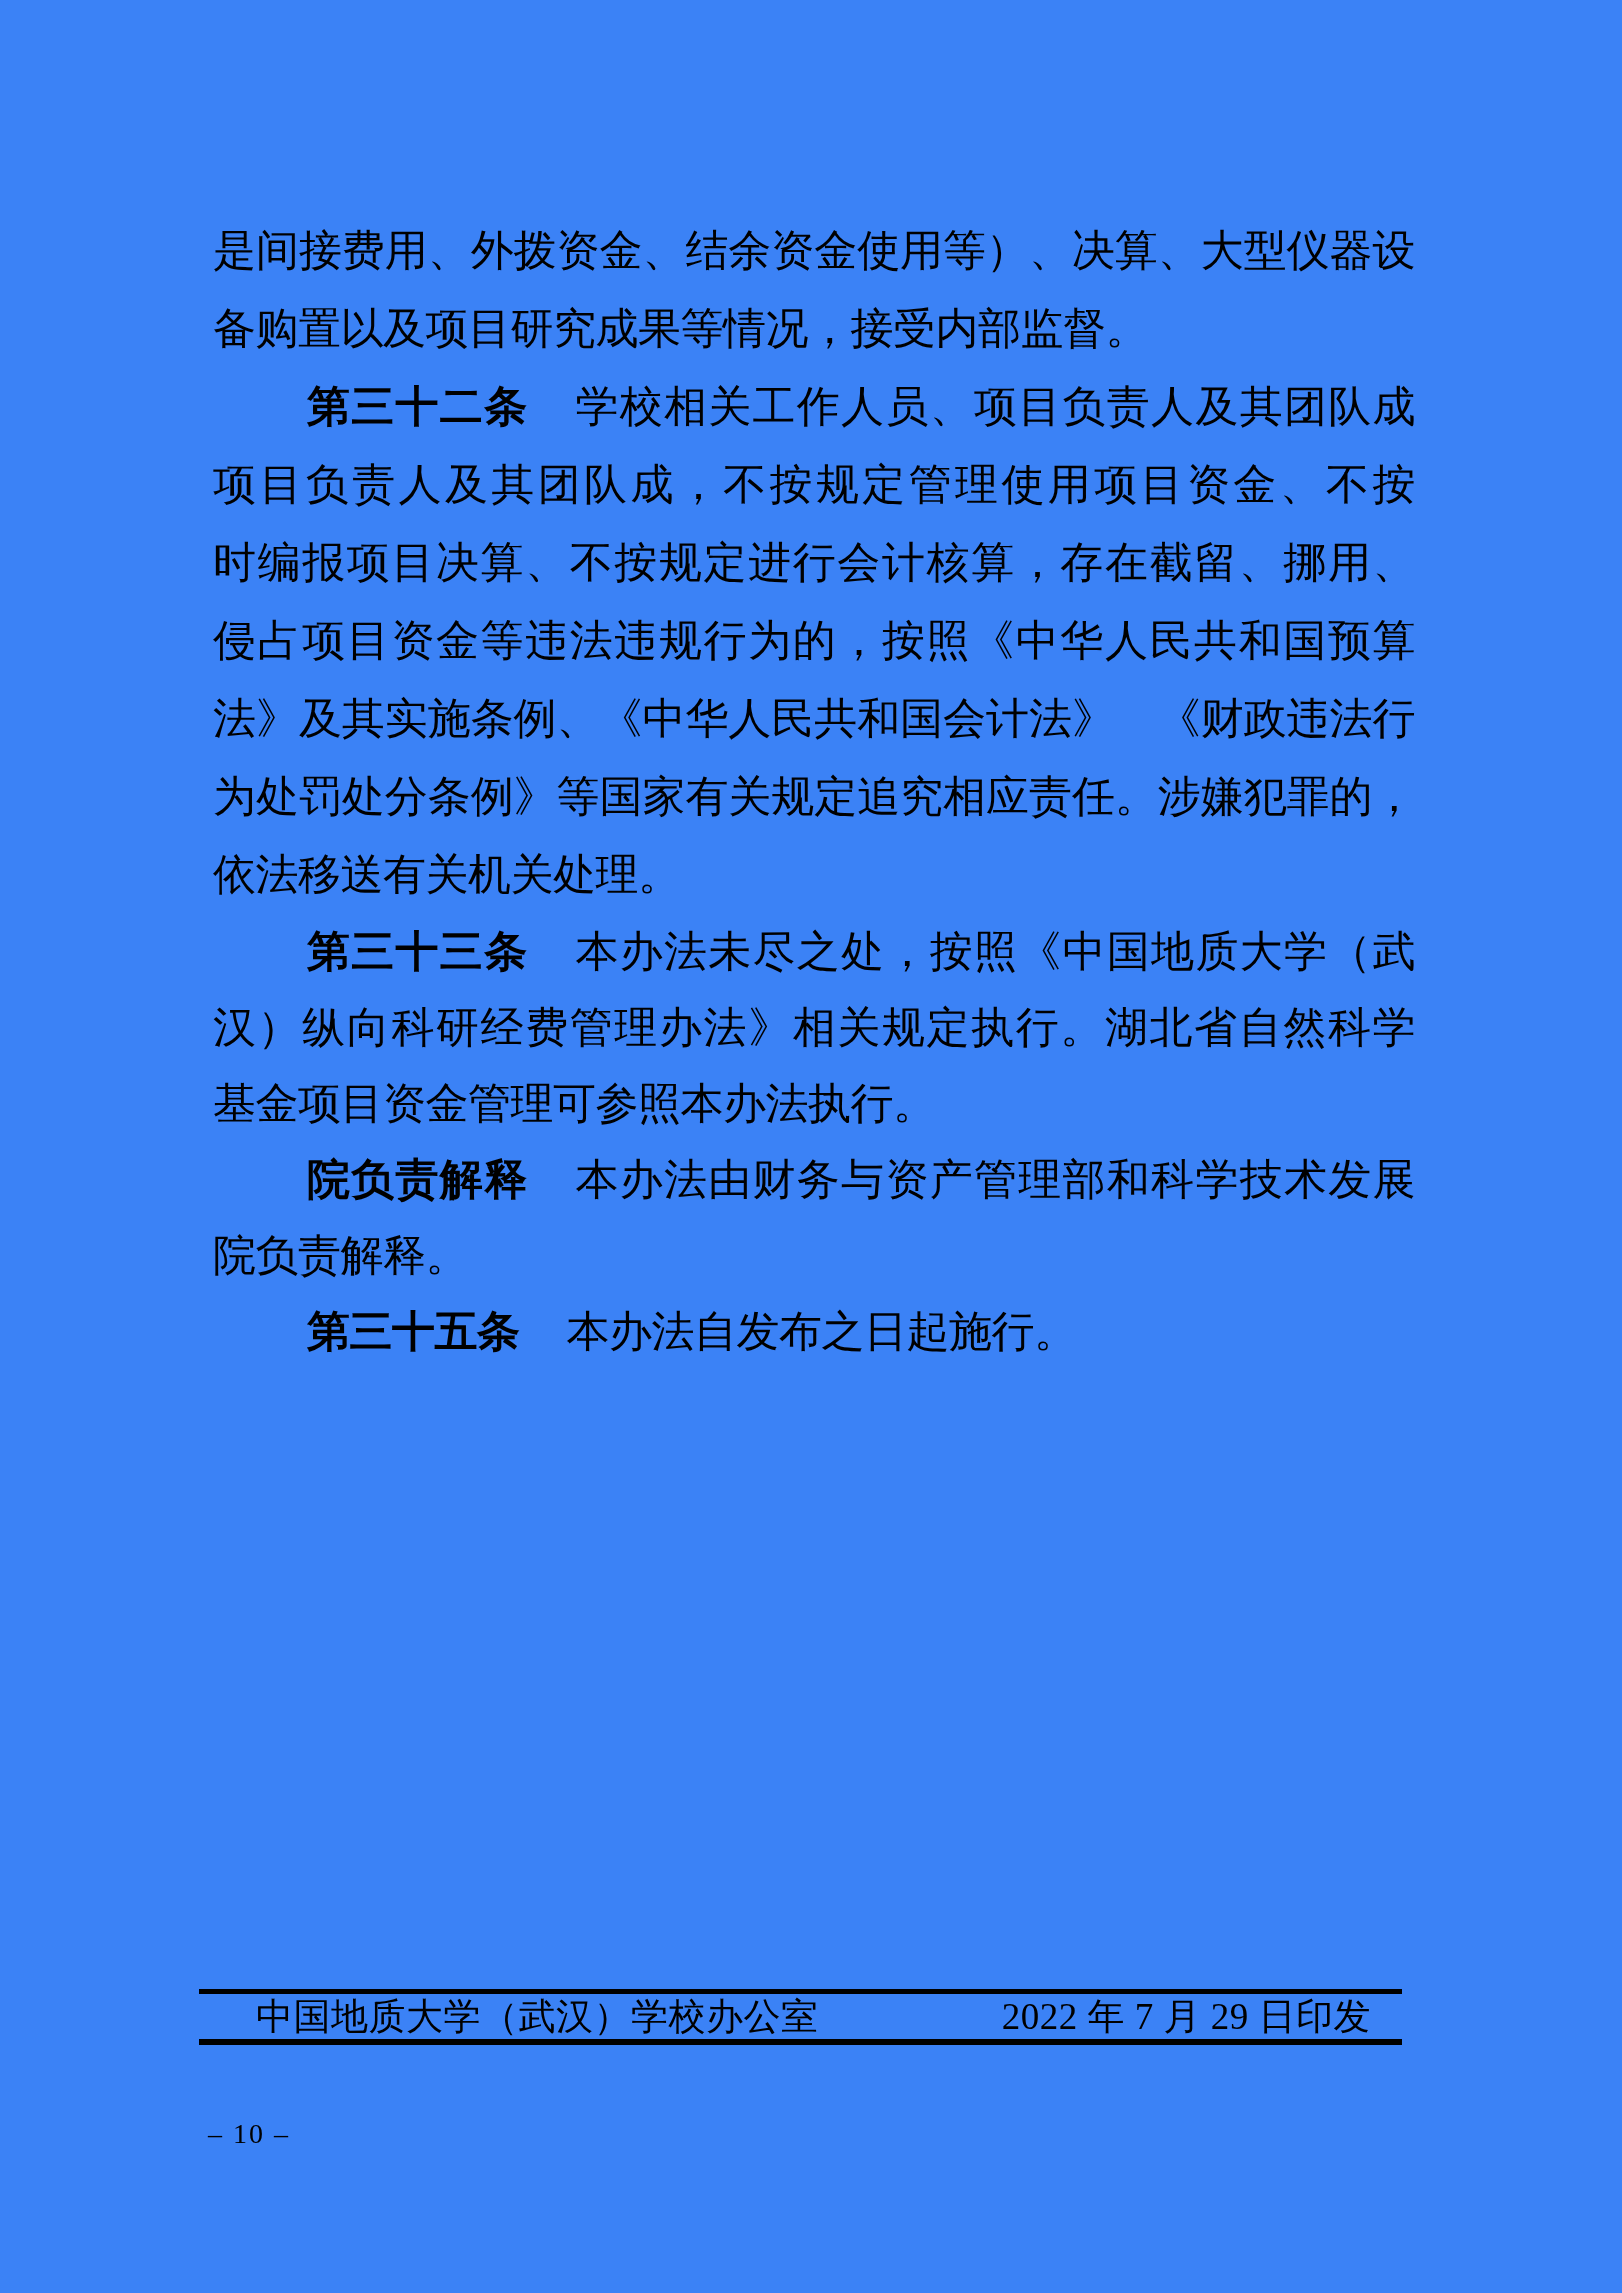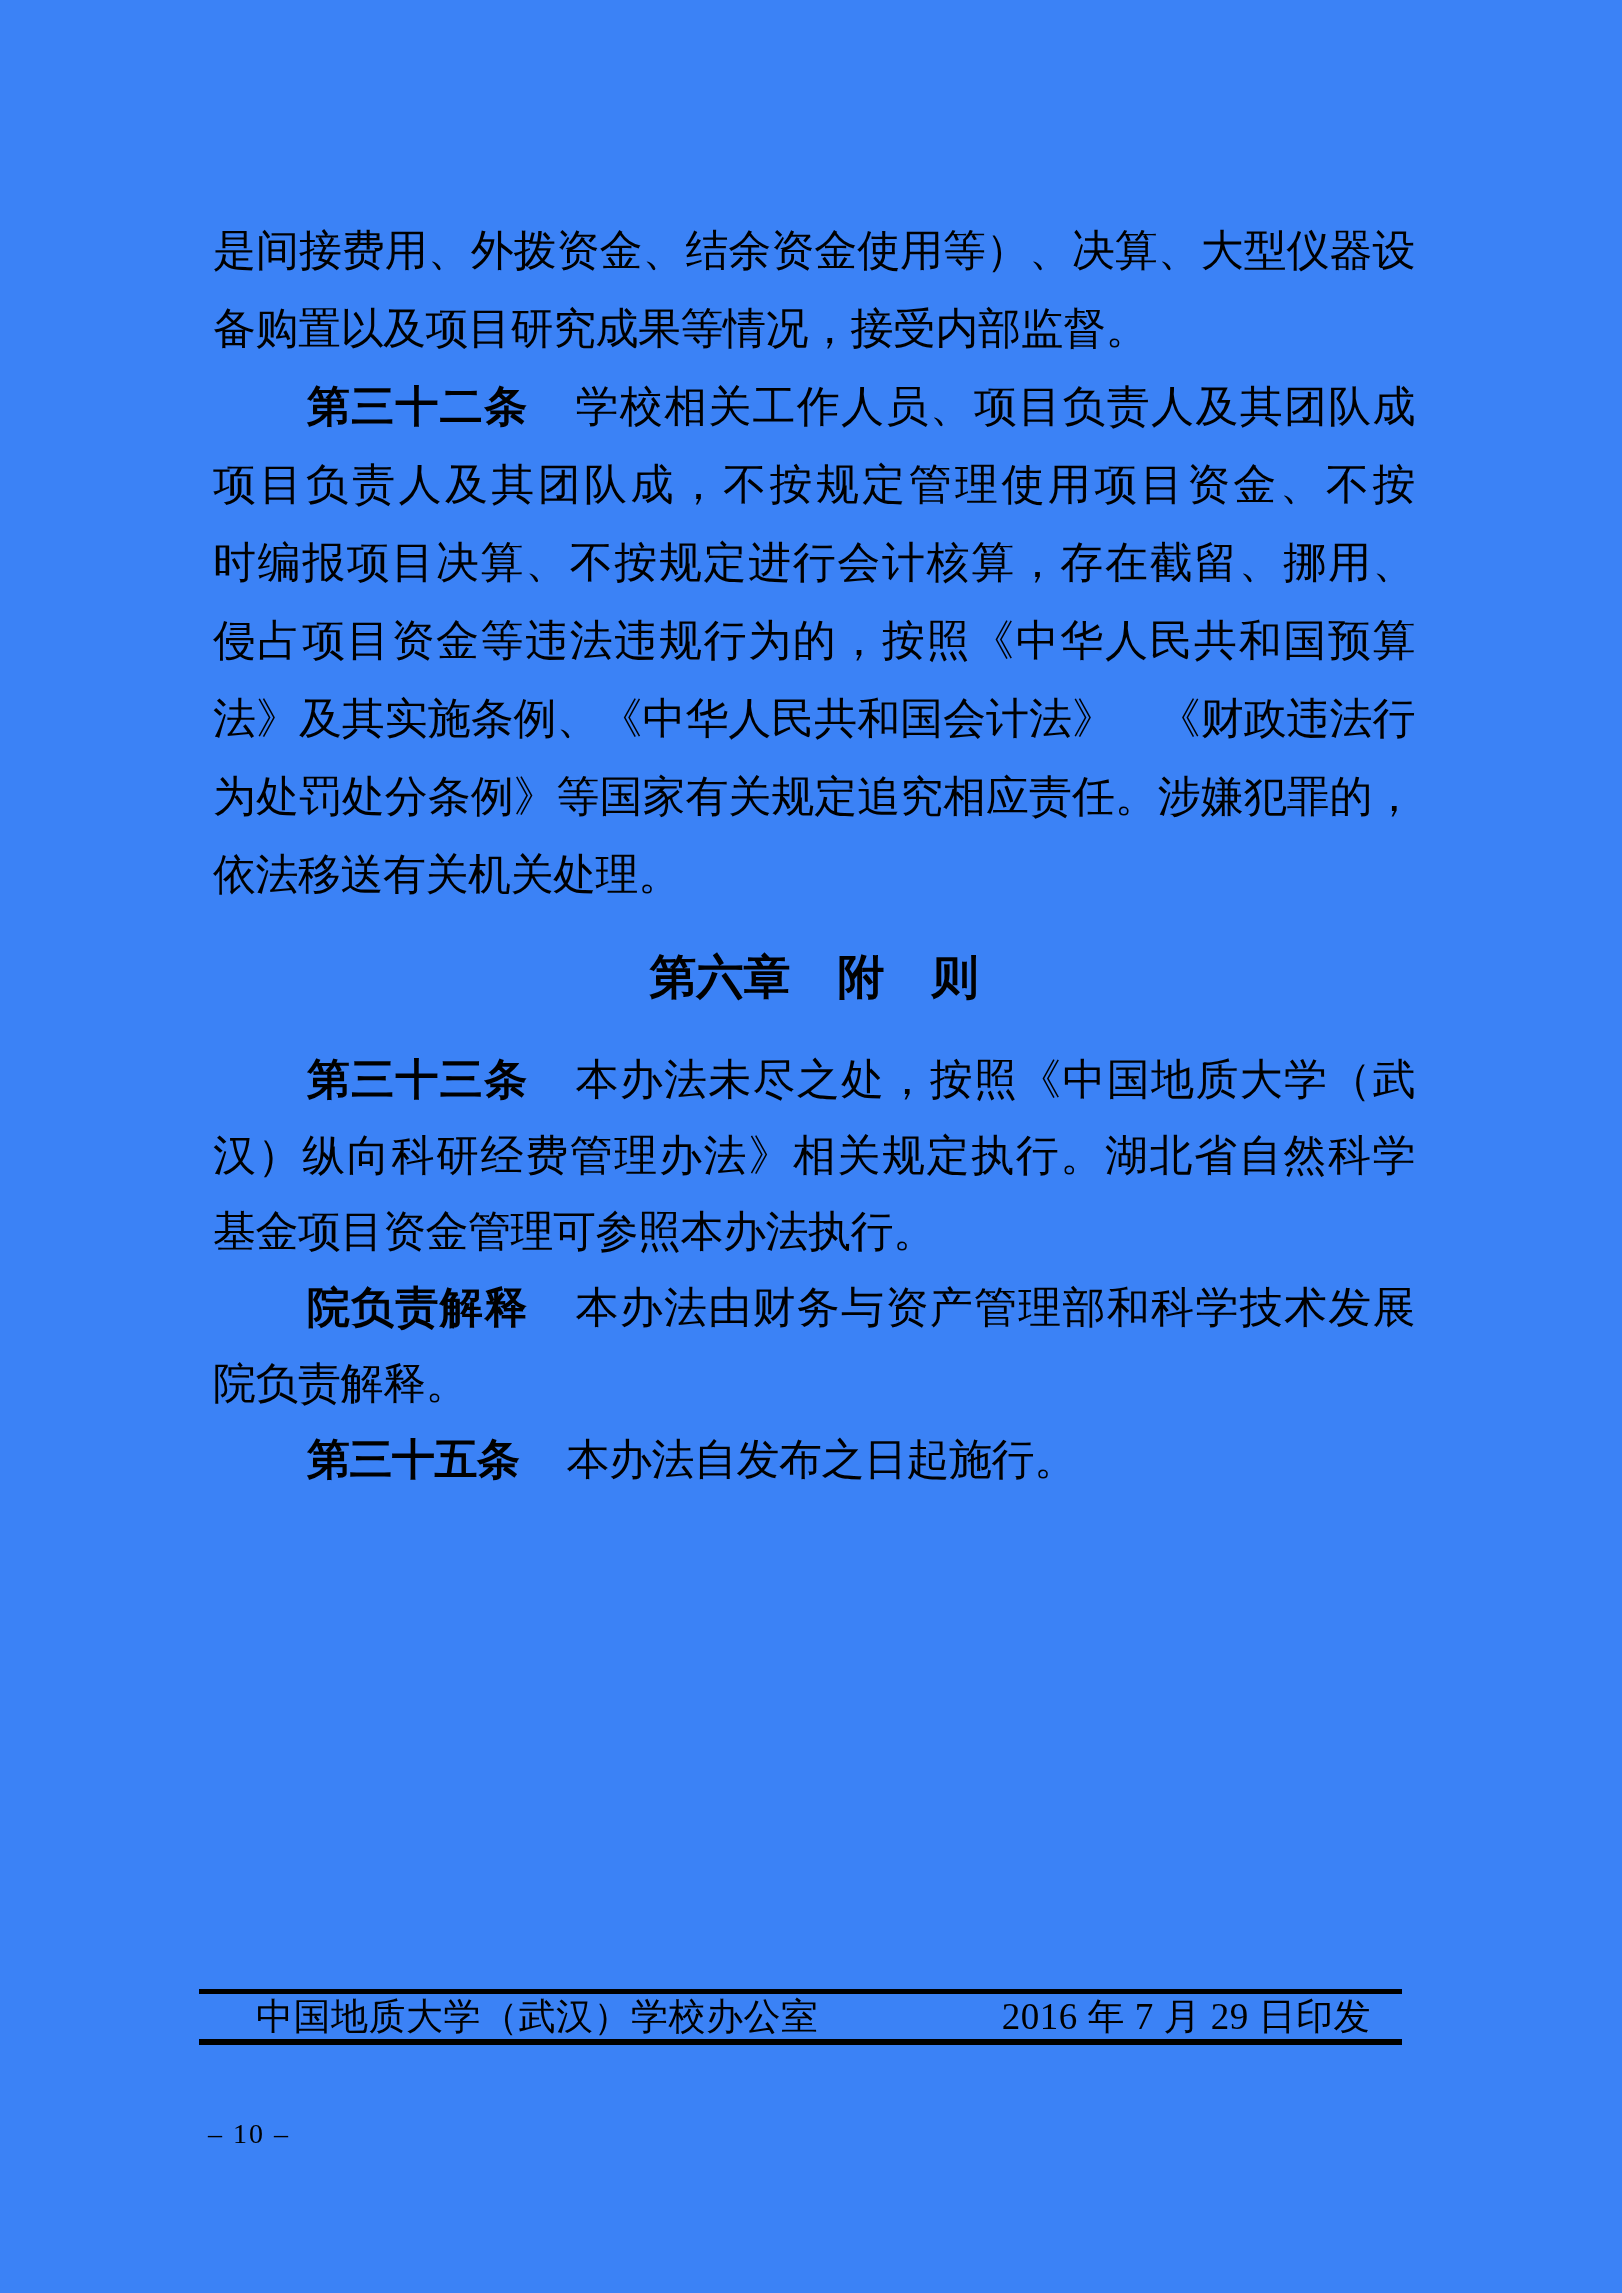"第六章 附 则" h2.chapter { html: <h2>第六章 附 则</h2> -> none }
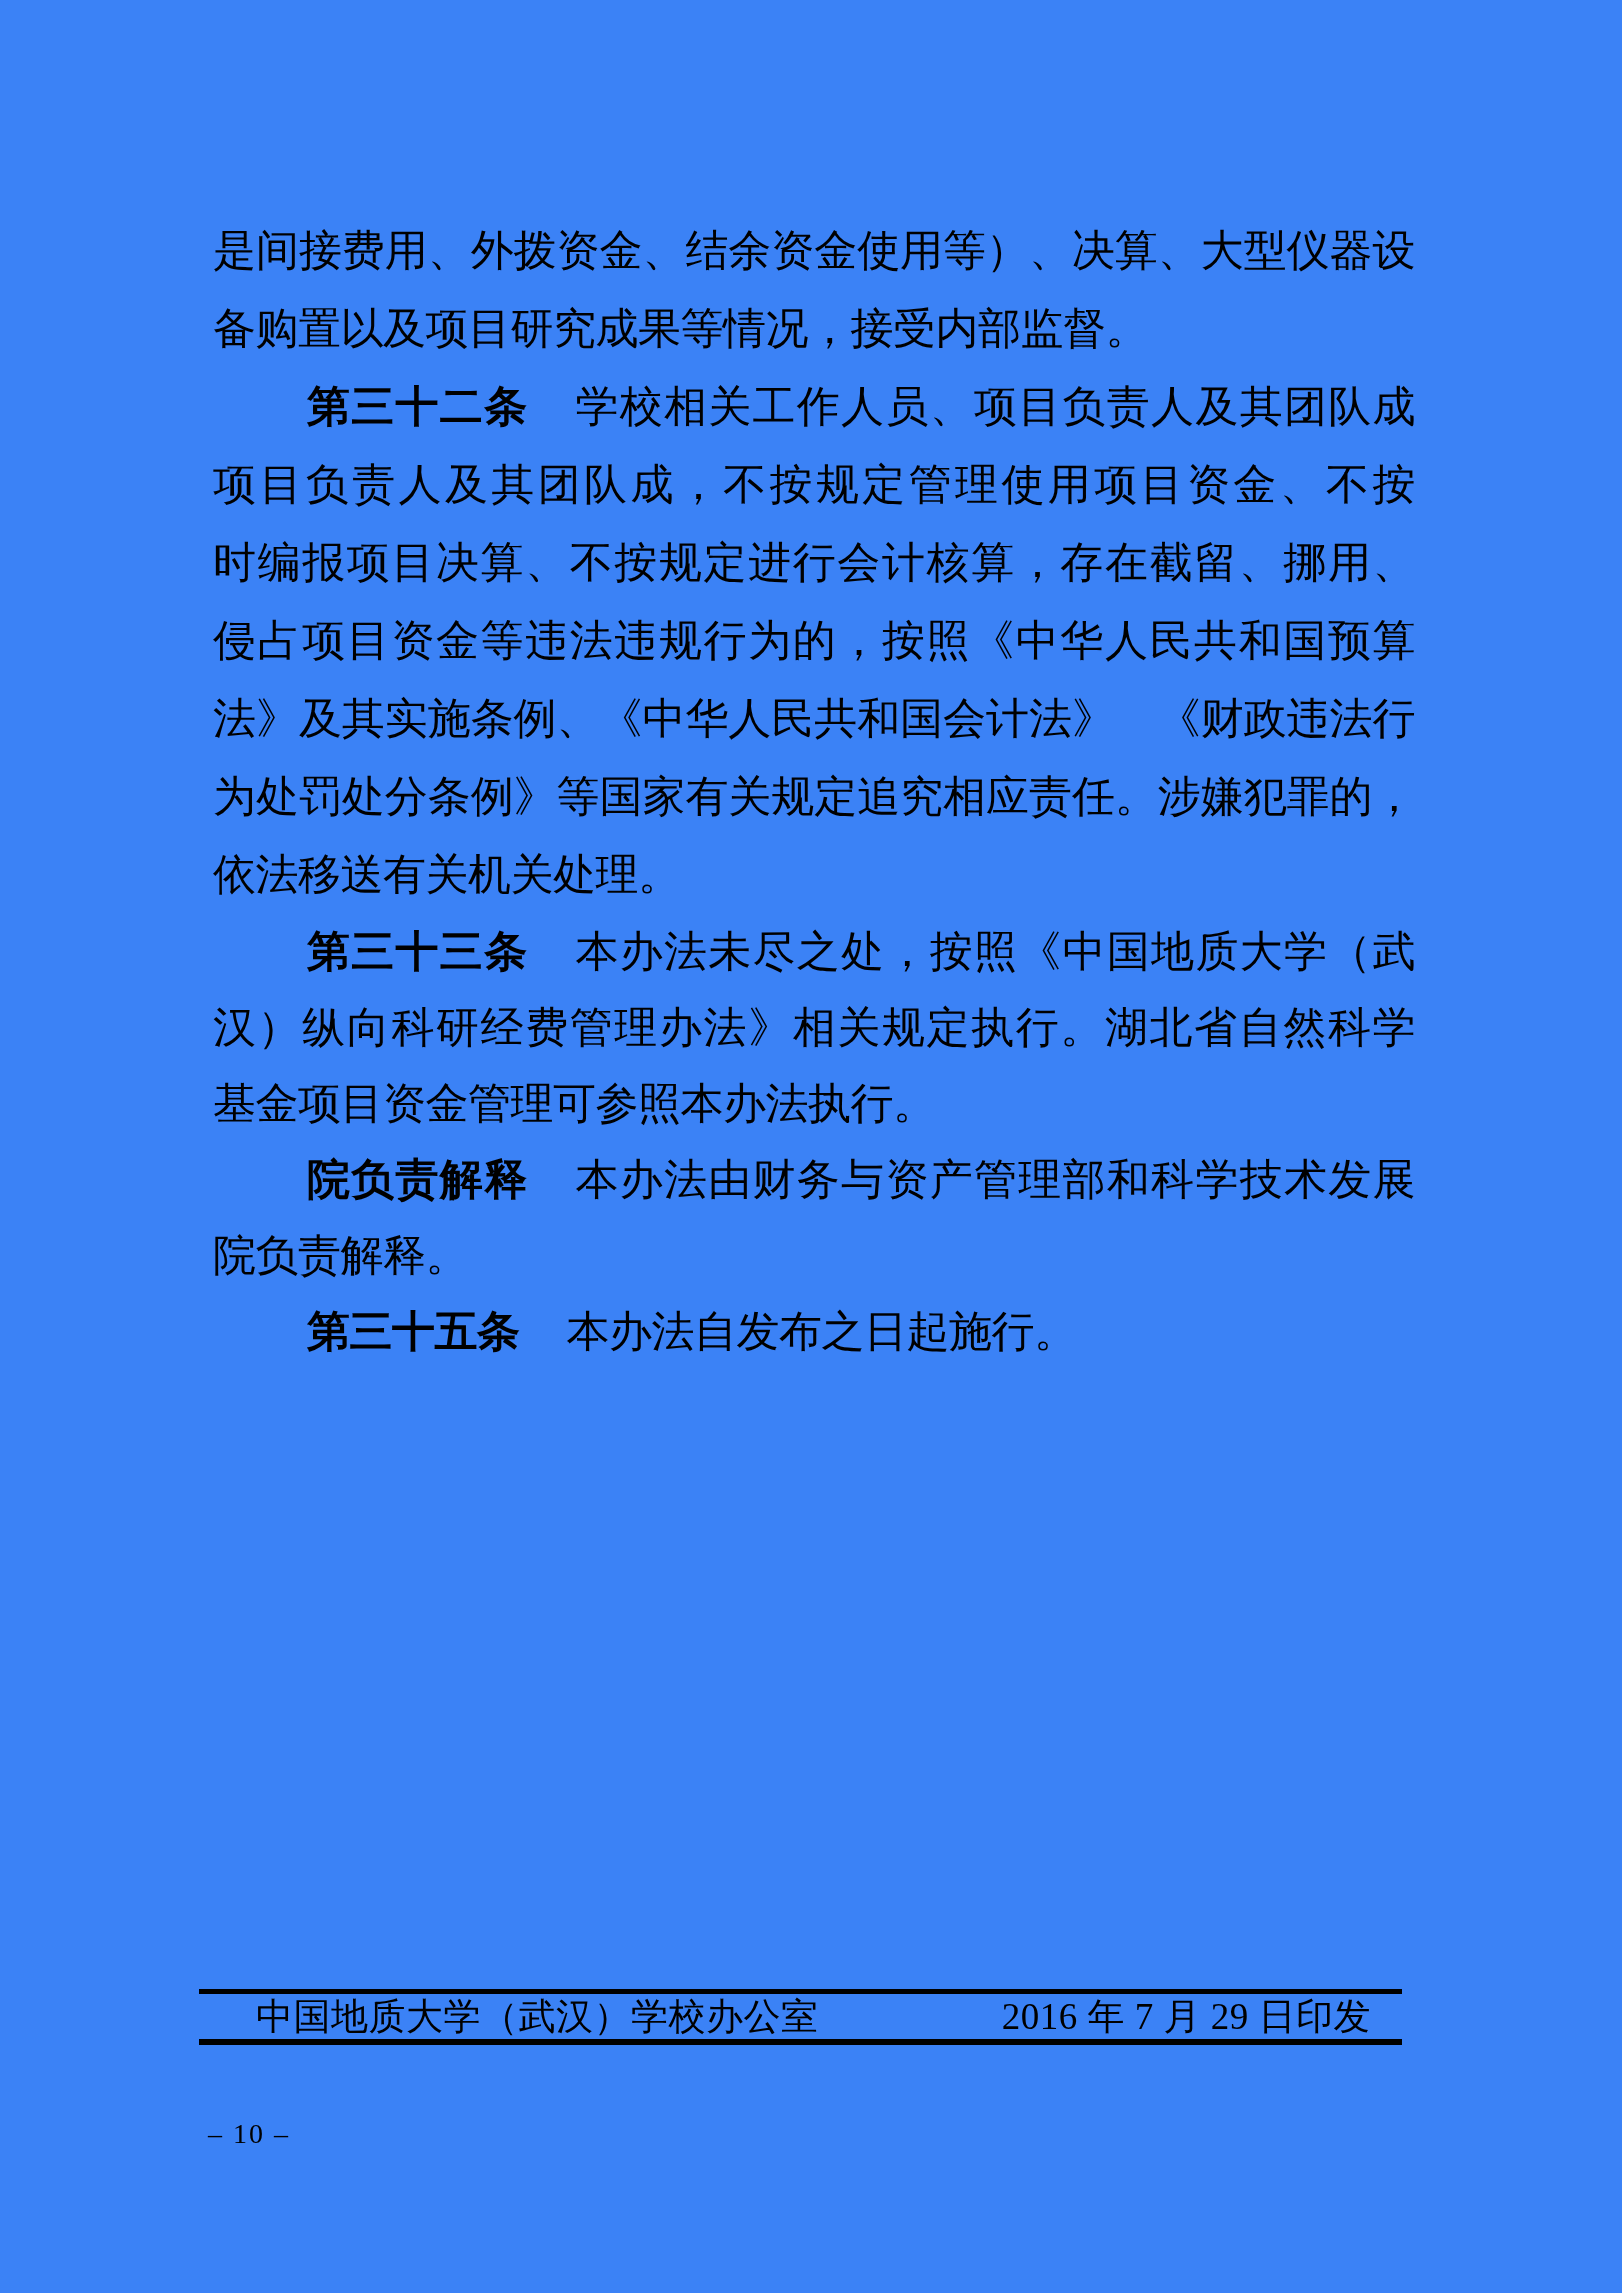"2016 年 7 月 29" span.issue-date { text: 2016 -> 2022 }
